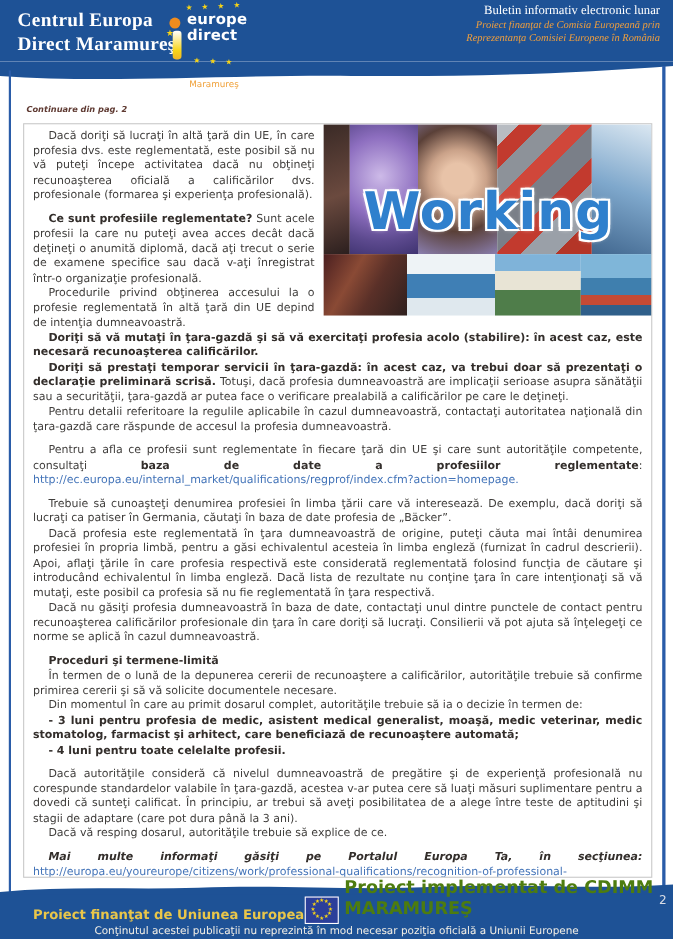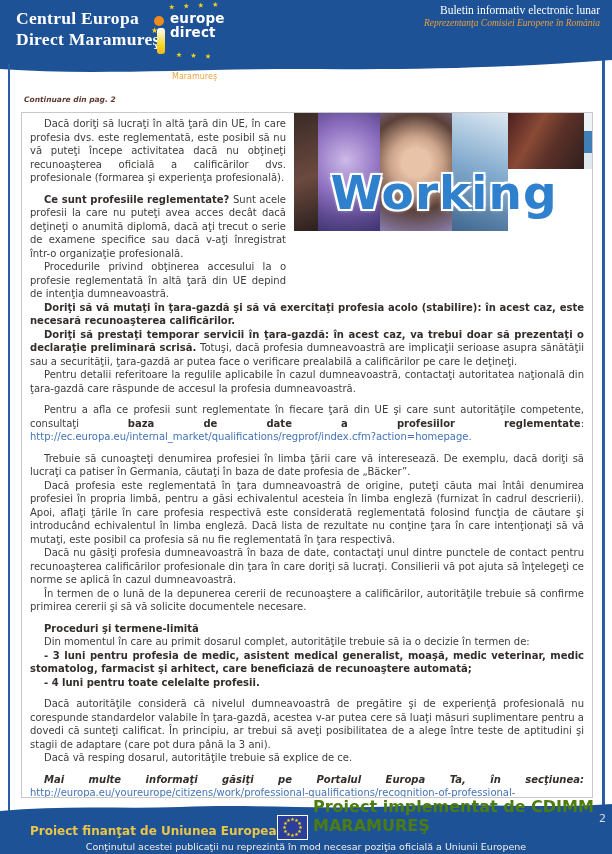"Proiect finanţat de Comisia Europeană" div.credit { html: none -> <div>Proiect finanţat de Comisia Europeană prin</div> }
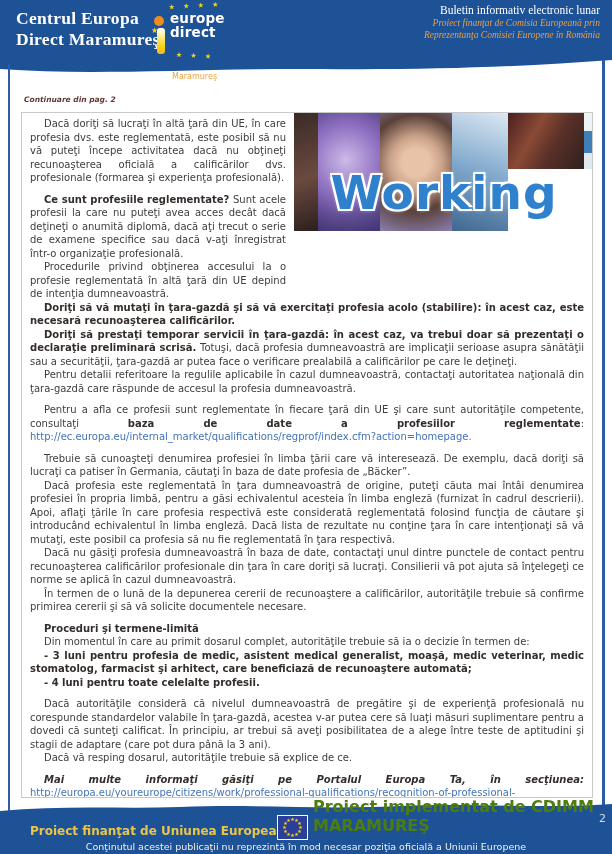"Working" .hero { flex-direction: row -> column }
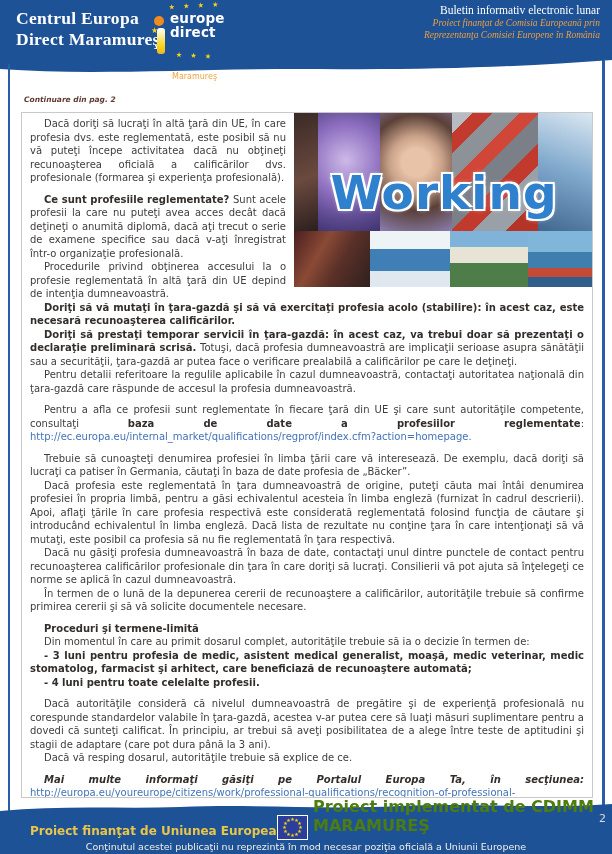"În termen de o lună" p.para { order: before "Proceduri şi termene-limită" -> after "Proceduri şi termene-limită" }
